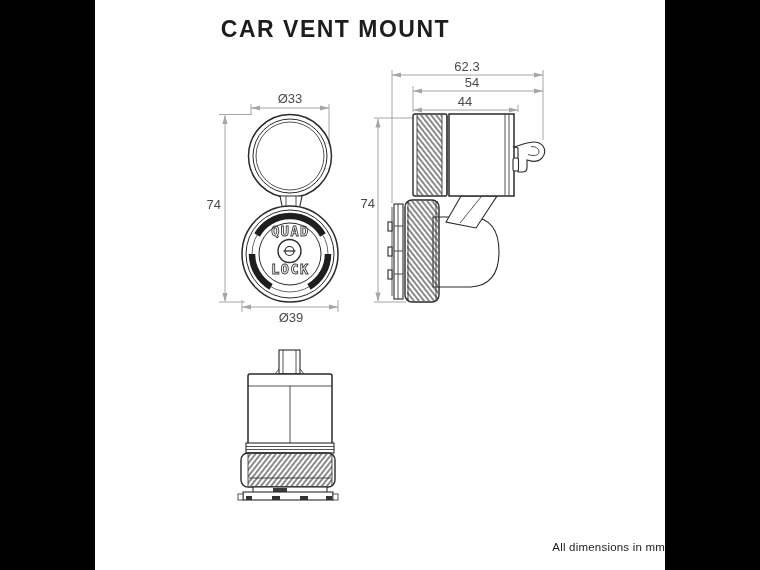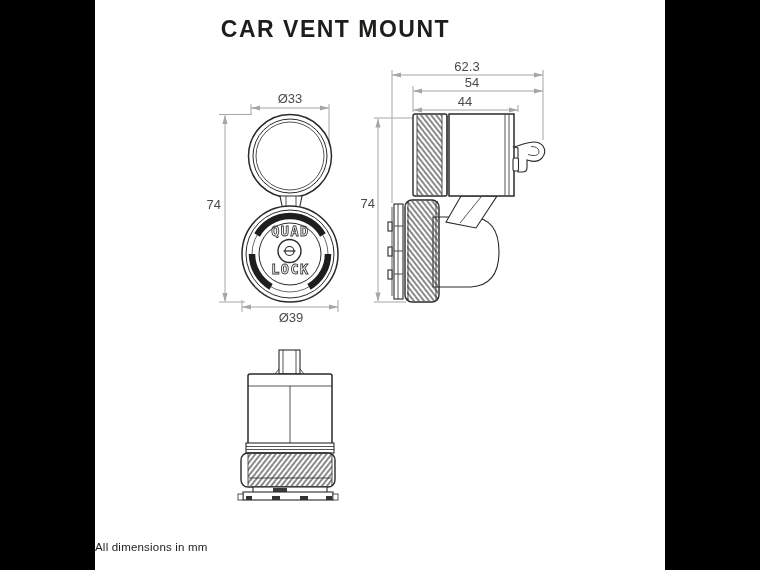"All dimensions in mm" .footer-note { text-align: left -> right }
